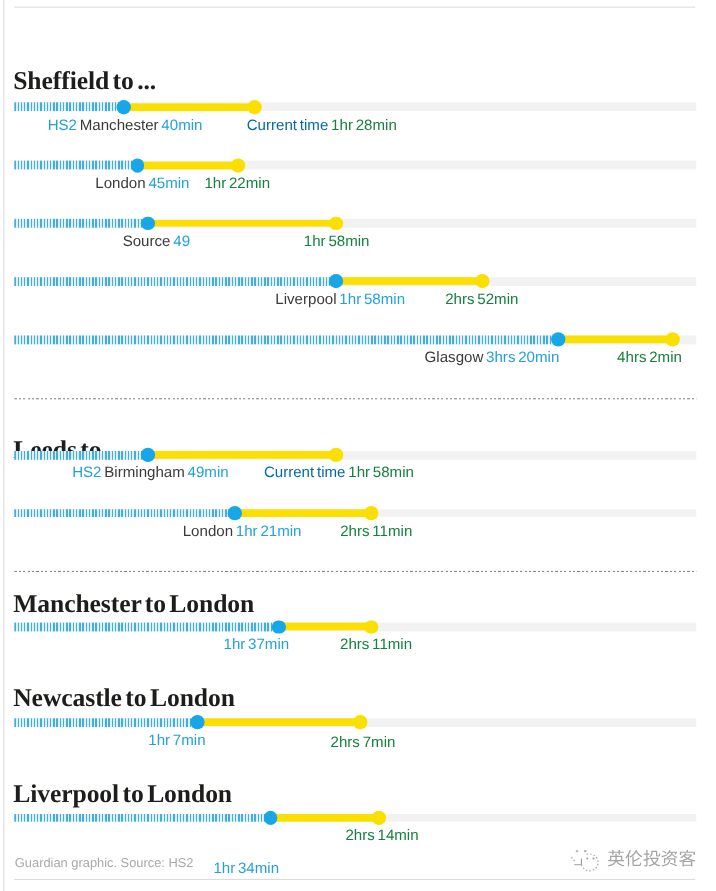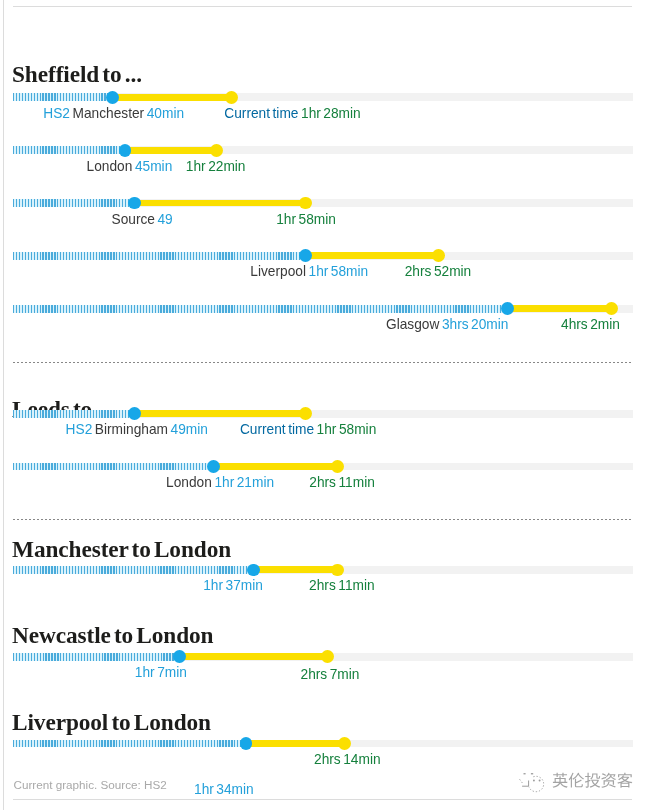"Current graphic. Source: HS2" div.credit { text: Current -> Guardian }
